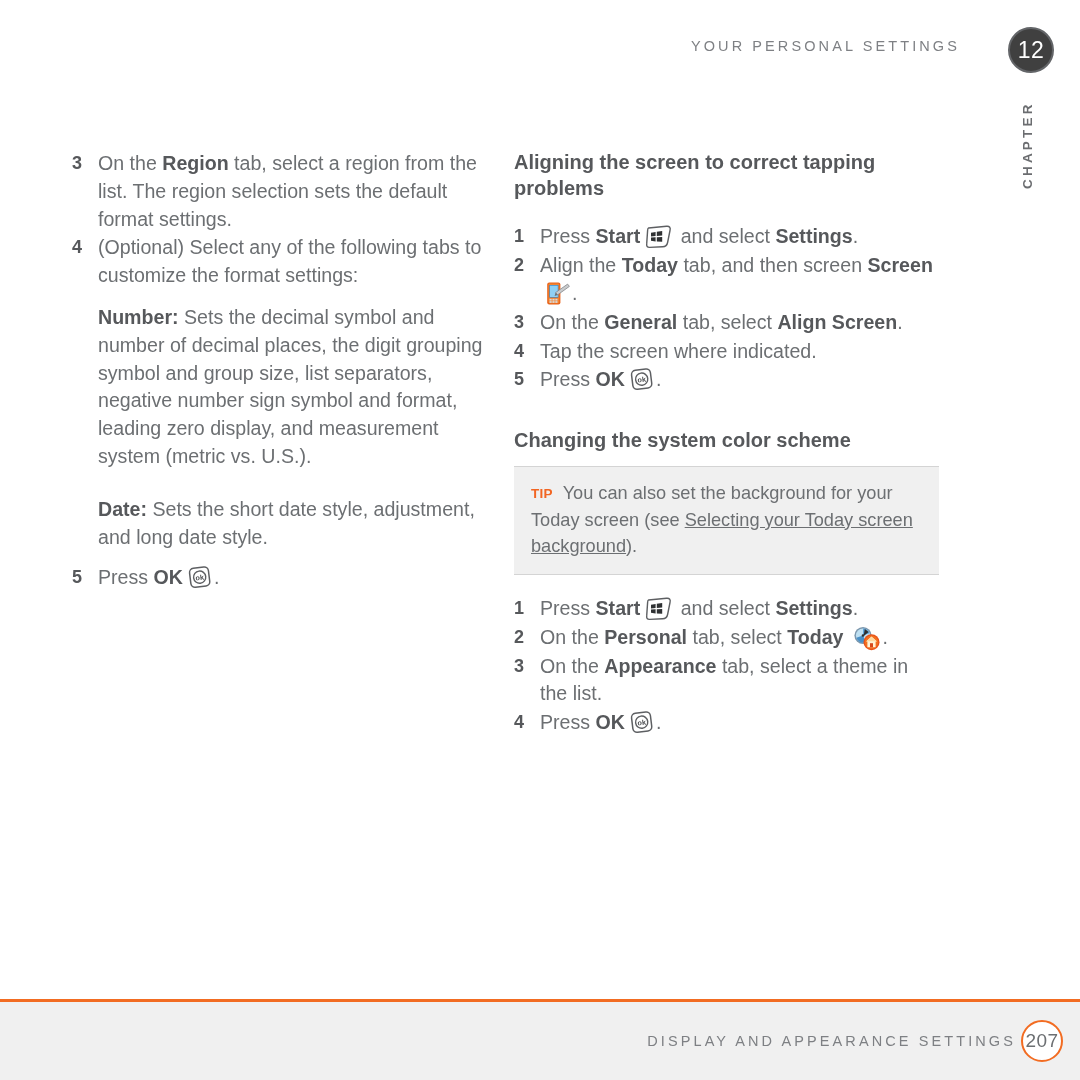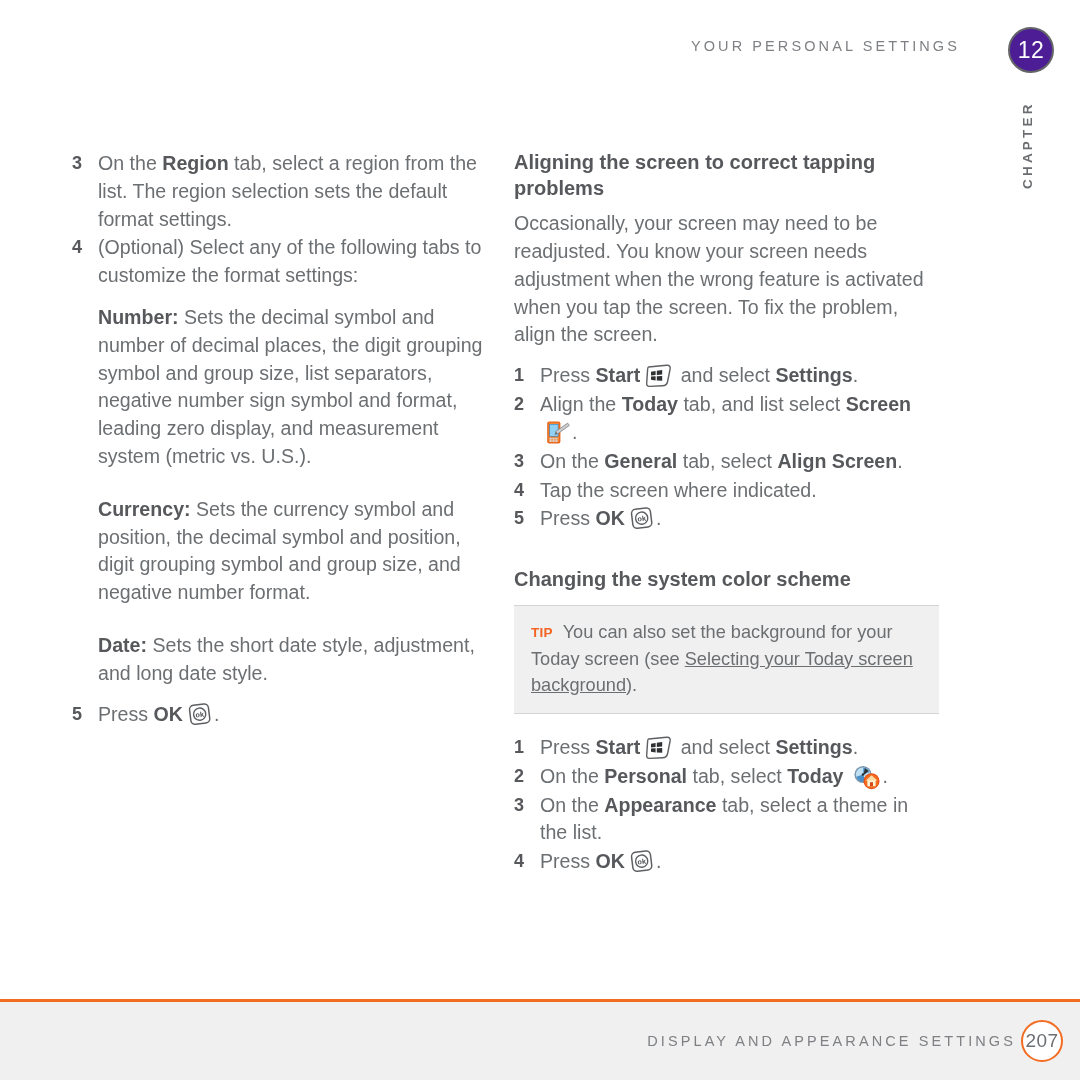"12" .chapter-badge { background: #4c1d95 -> #404040 }
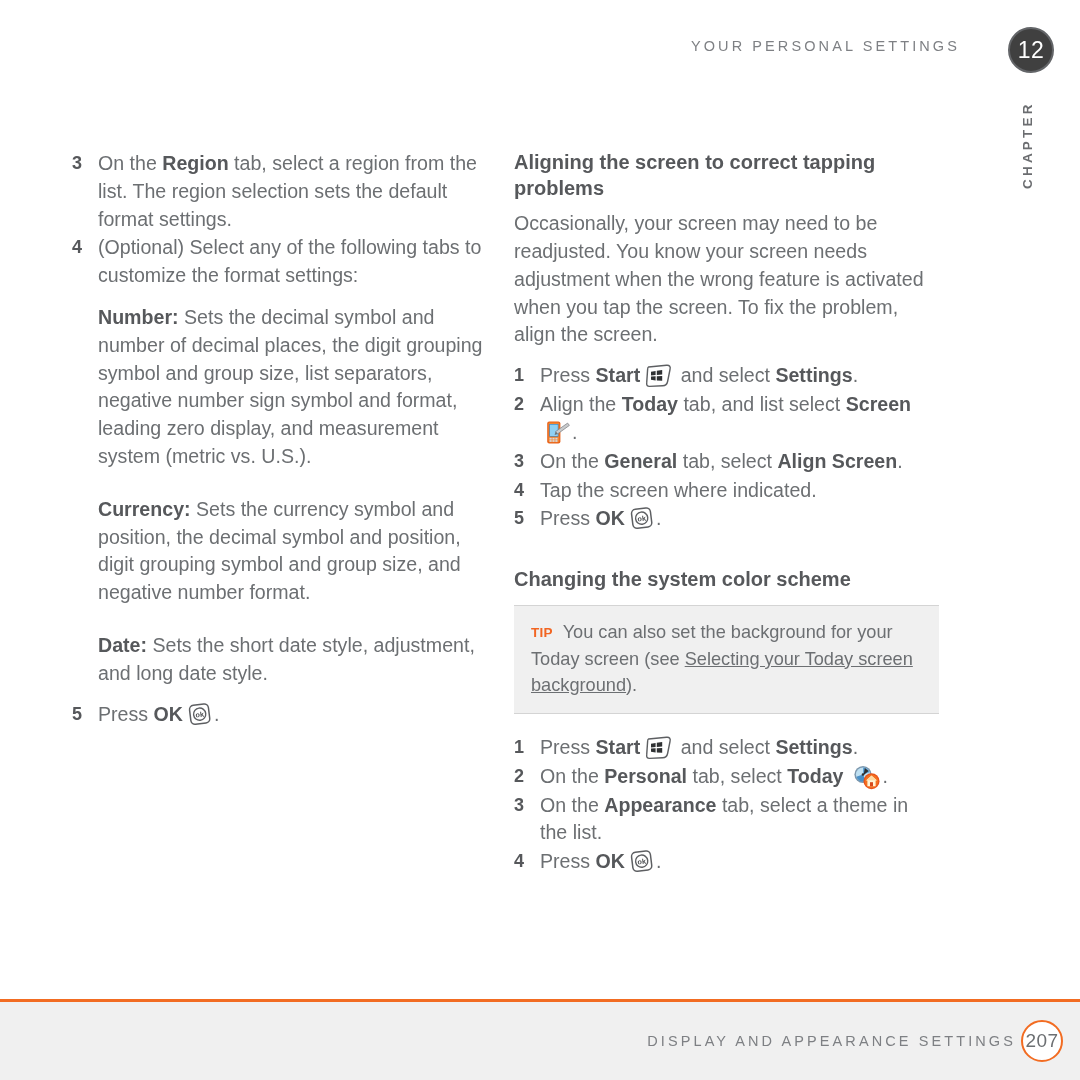"Occasionally, your screen may need" p.body { html: <p>Occasionally, your screen may need to be readjusted. You know your screen needs adjustment when the wrong feature is activated when you tap the screen. To fix the problem, align the screen.</p> -> none }
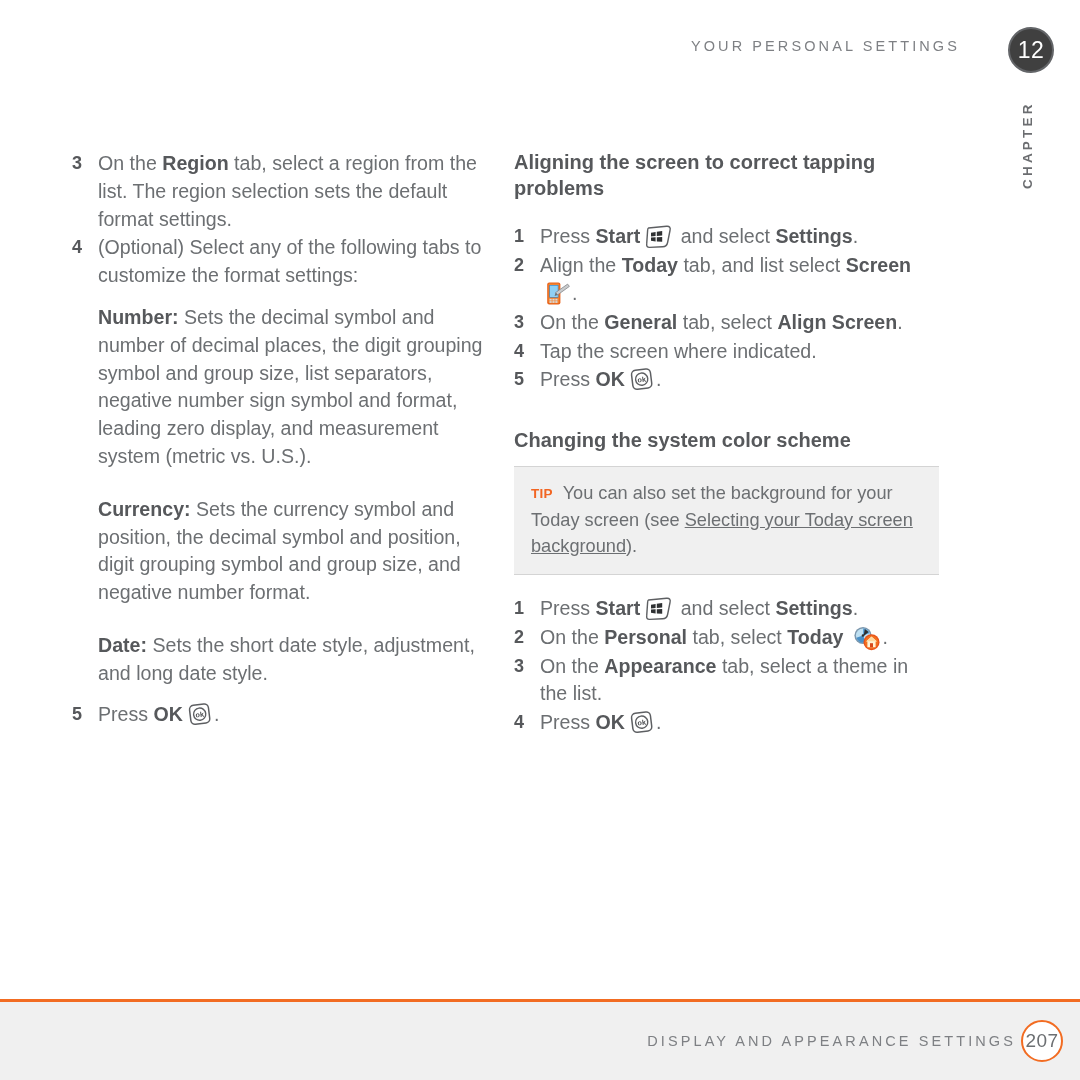"tab, and list select" span { text: list select -> then screen }
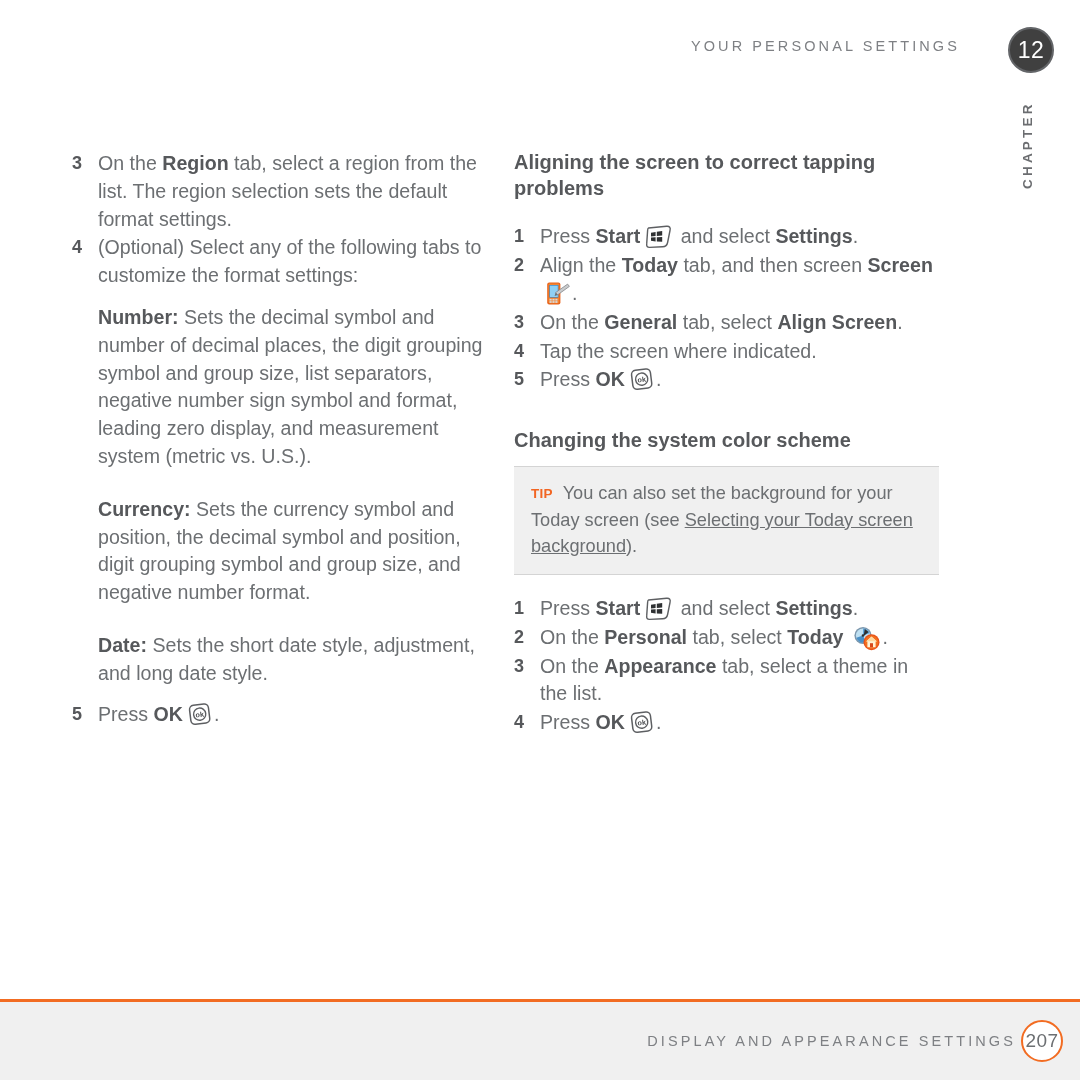"Currency: Sets the currency symbol" div.sub { html: <div> <p><b>Currency:</b><span> Sets the currency symbol and position, the decimal symbol and position, digit grouping symbol and group size, and negative number format.</span></p> </div> -> none }
